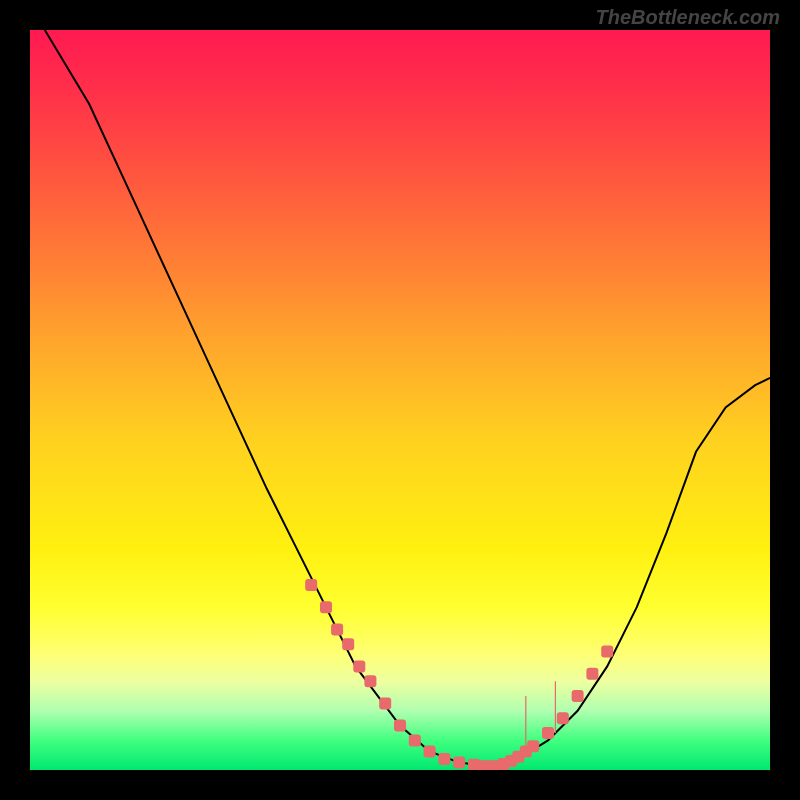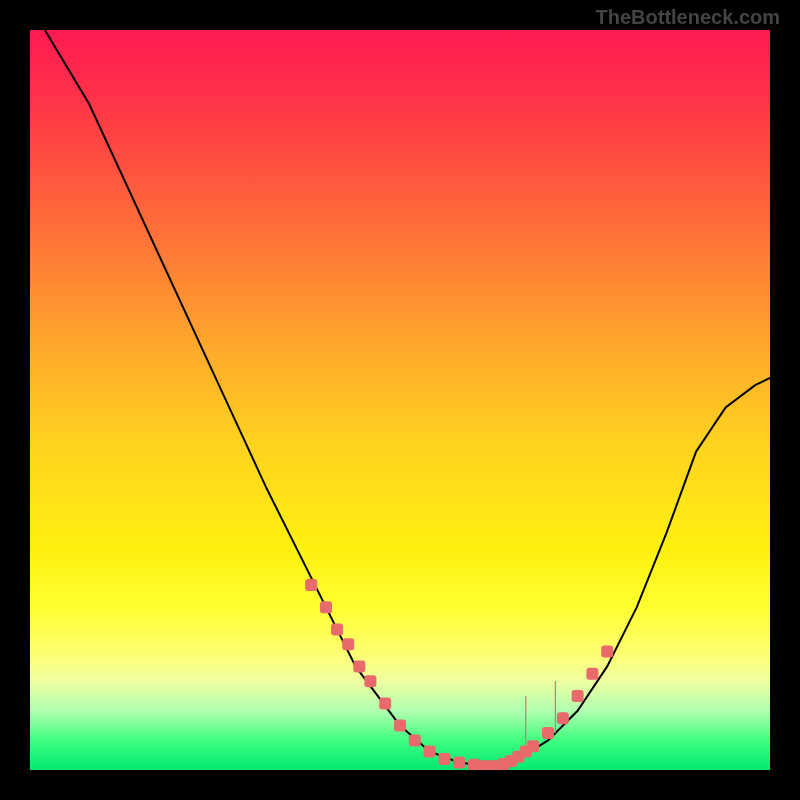"TheBottleneck.com" .watermark { font-style: none -> italic }
